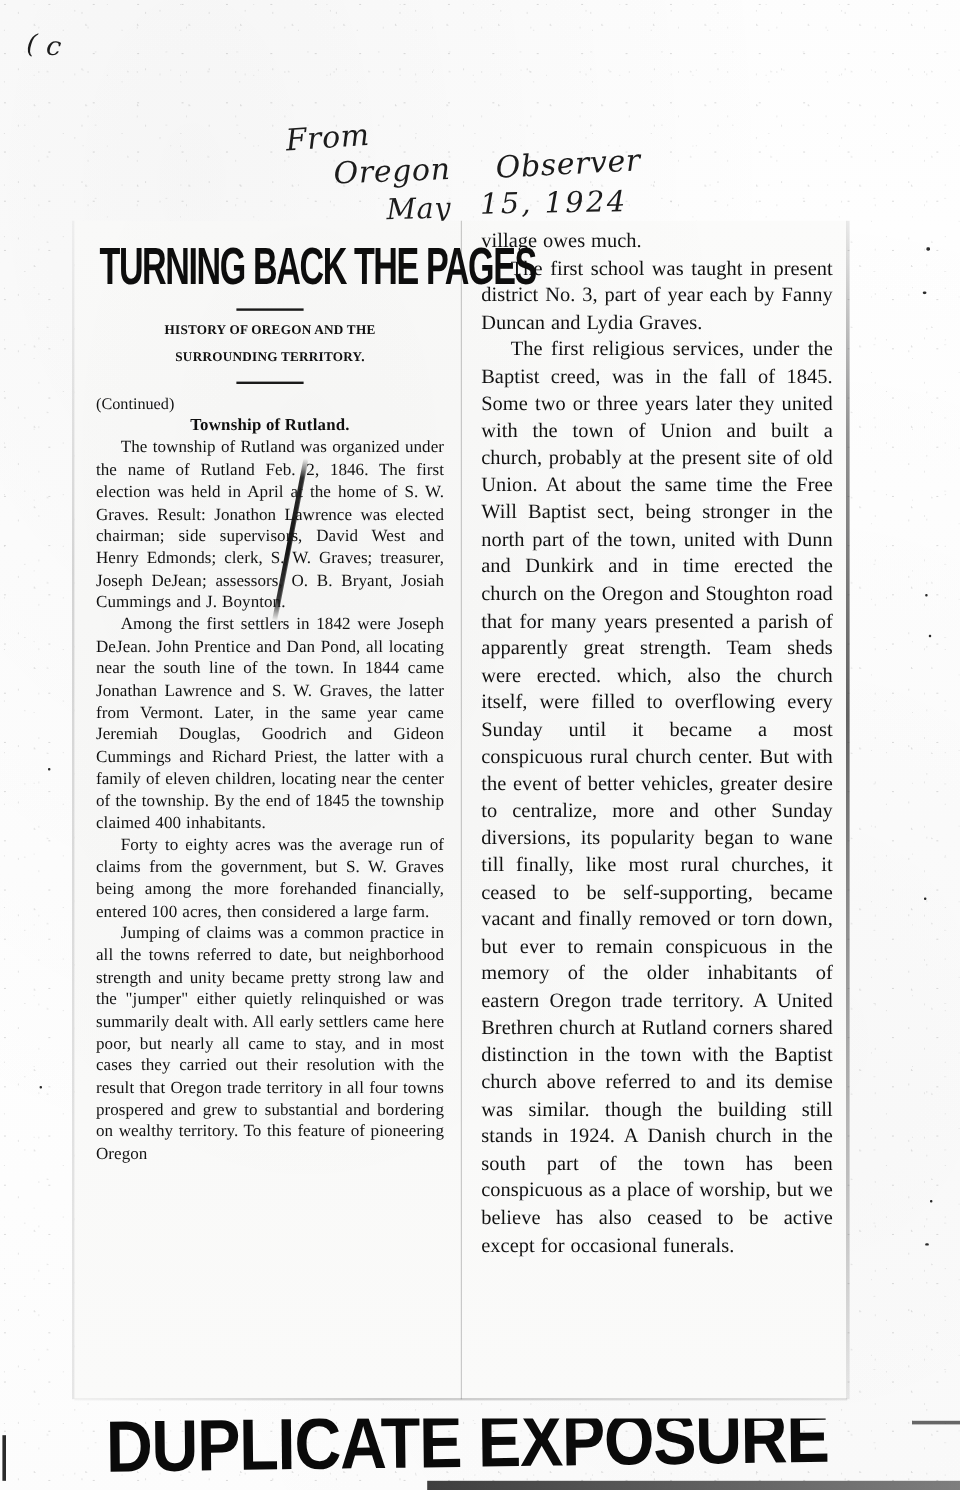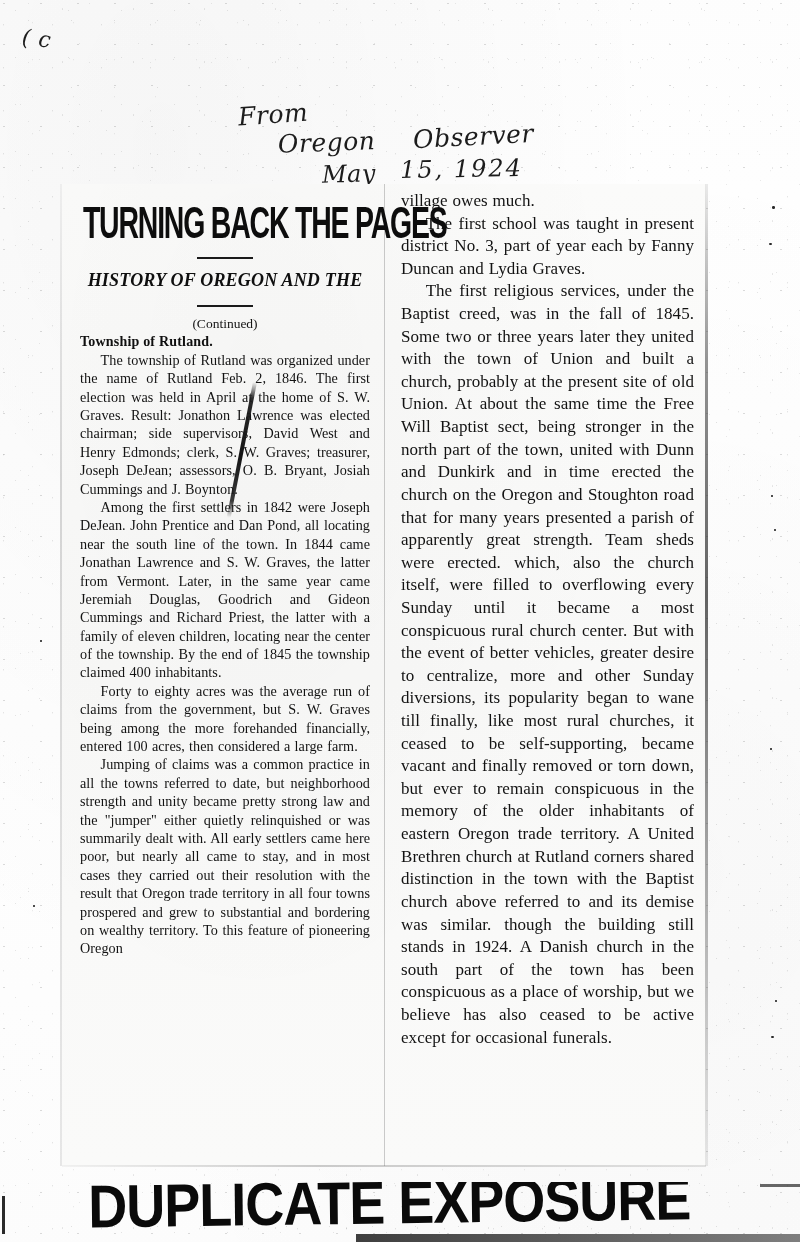"HISTORY OF OREGON AND THE" .subhead { font-size: 18px -> 11px; font-style: italic -> none }
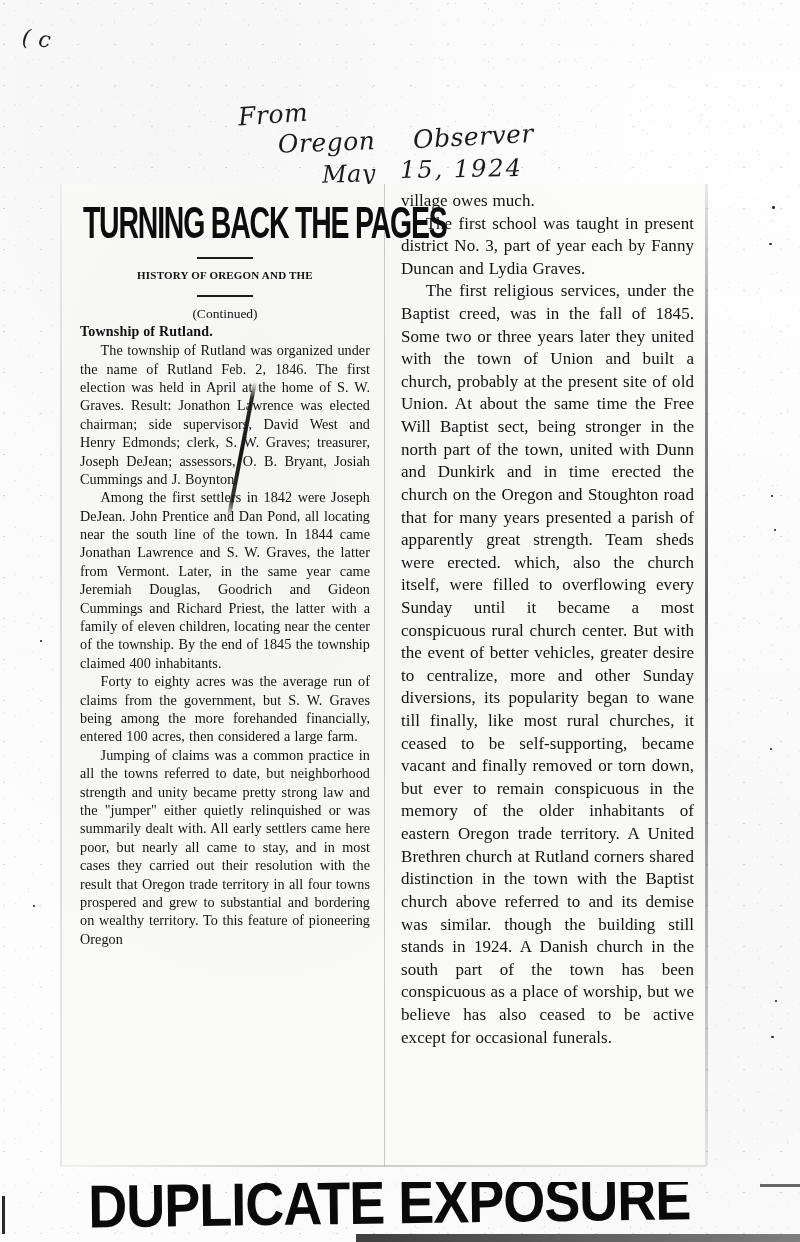"SURROUNDING TERRITORY." div.subhead { html: none -> <div>SURROUNDING TERRITORY.</div> }
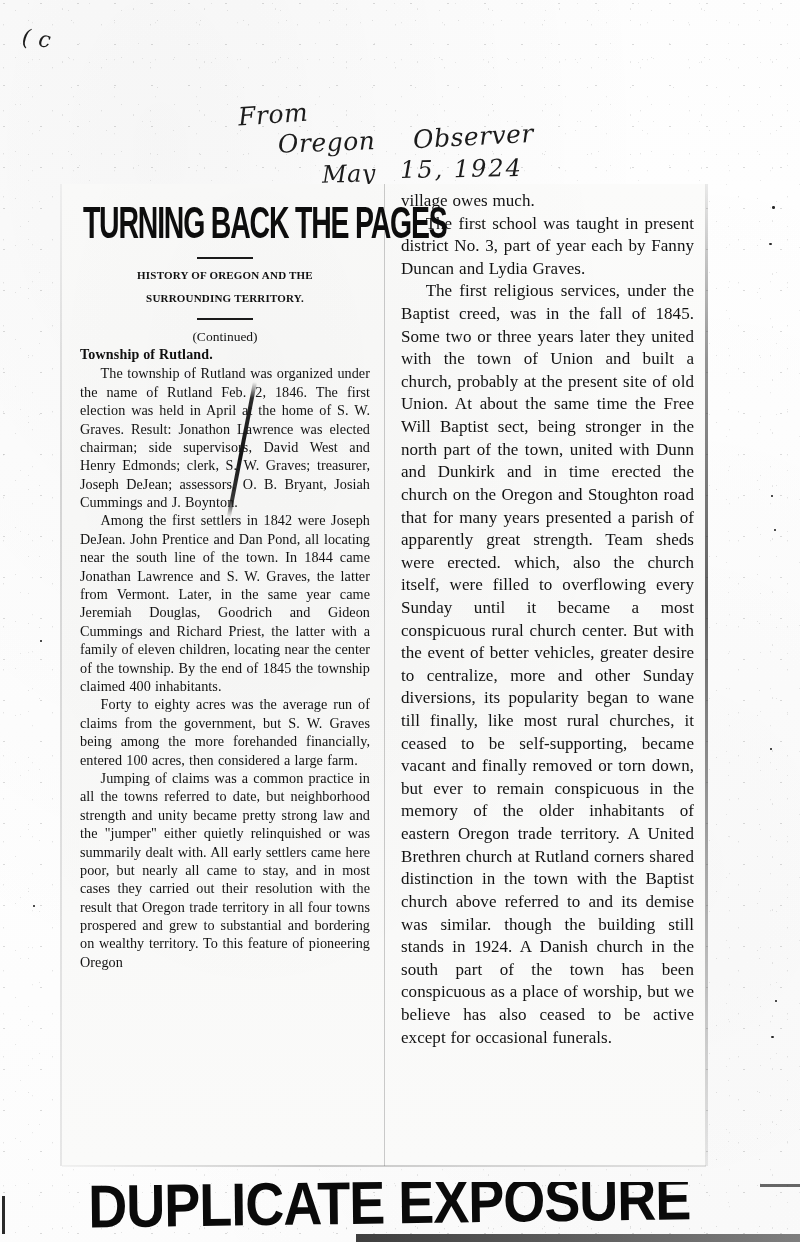"(Continued)" .continued { text-align: center -> none }
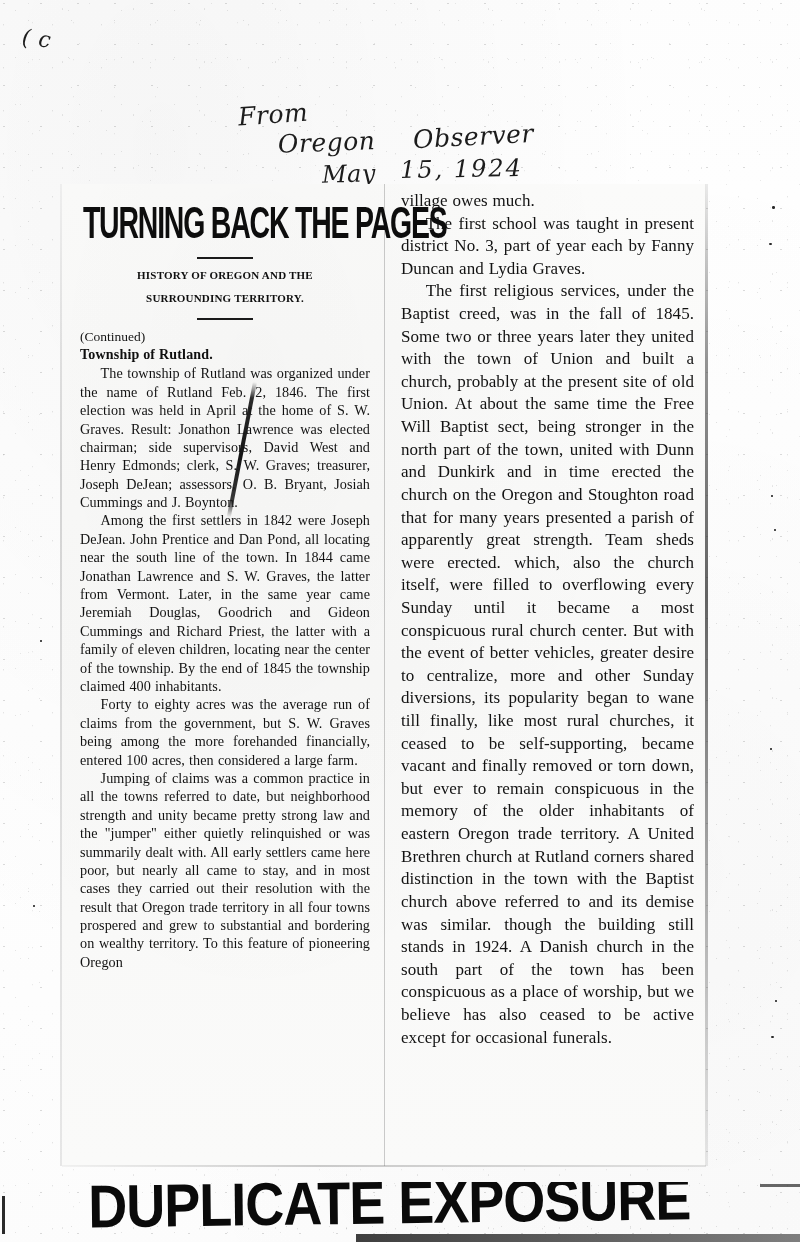"Township of Rutland." .section-title { text-align: none -> center }
